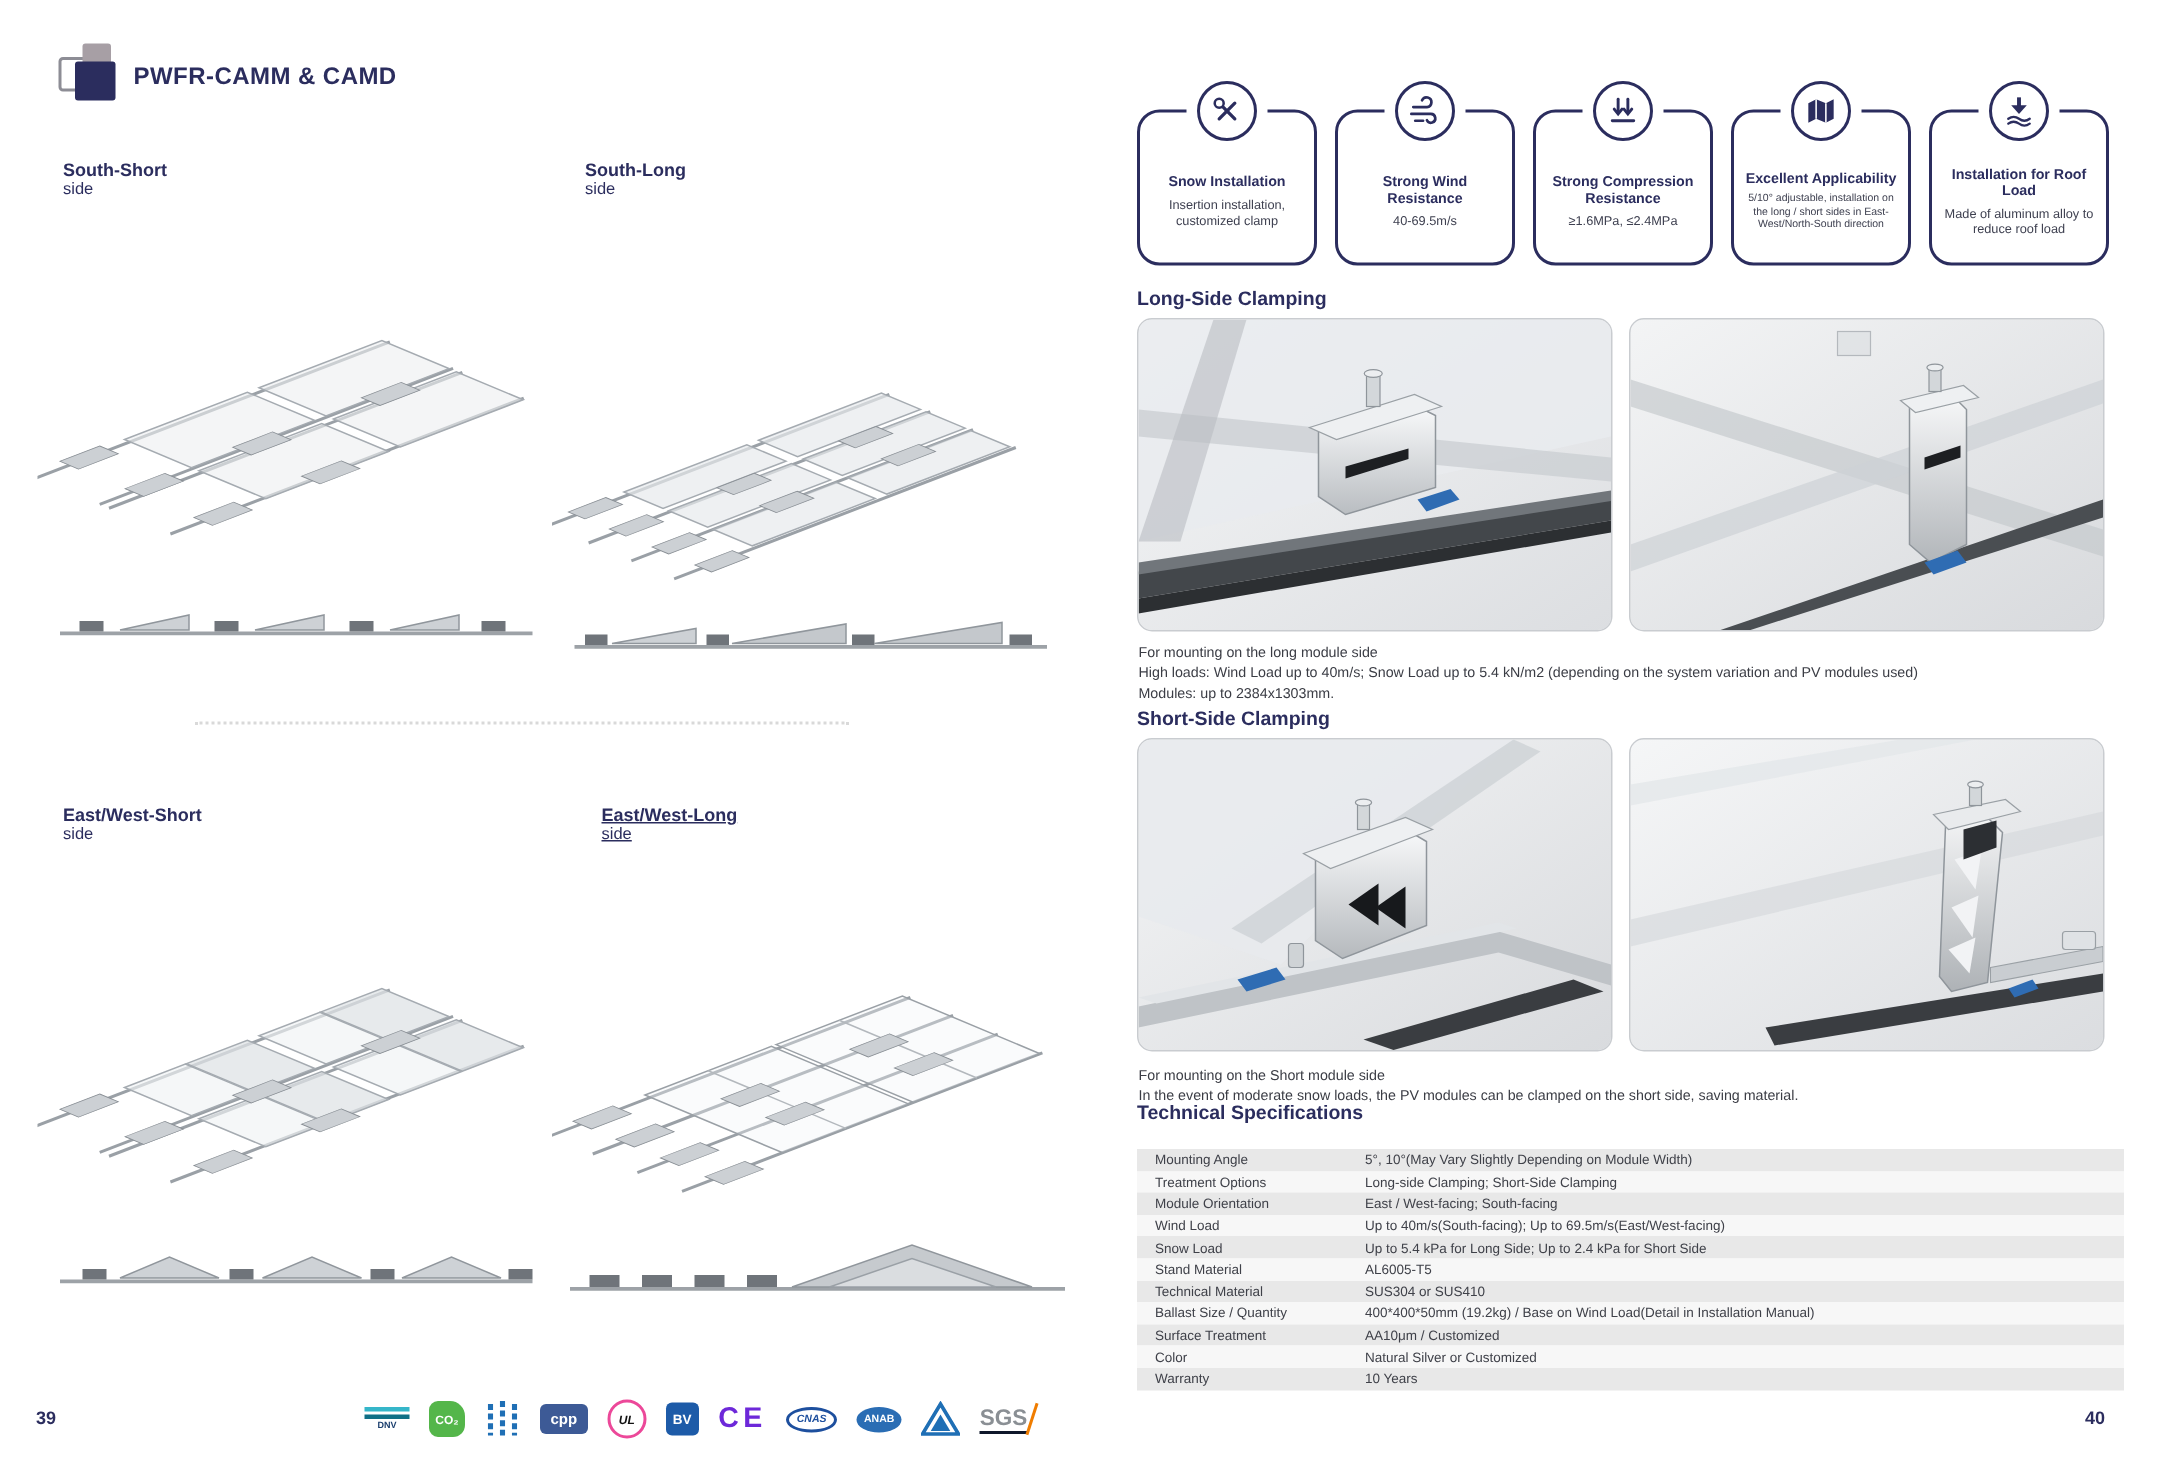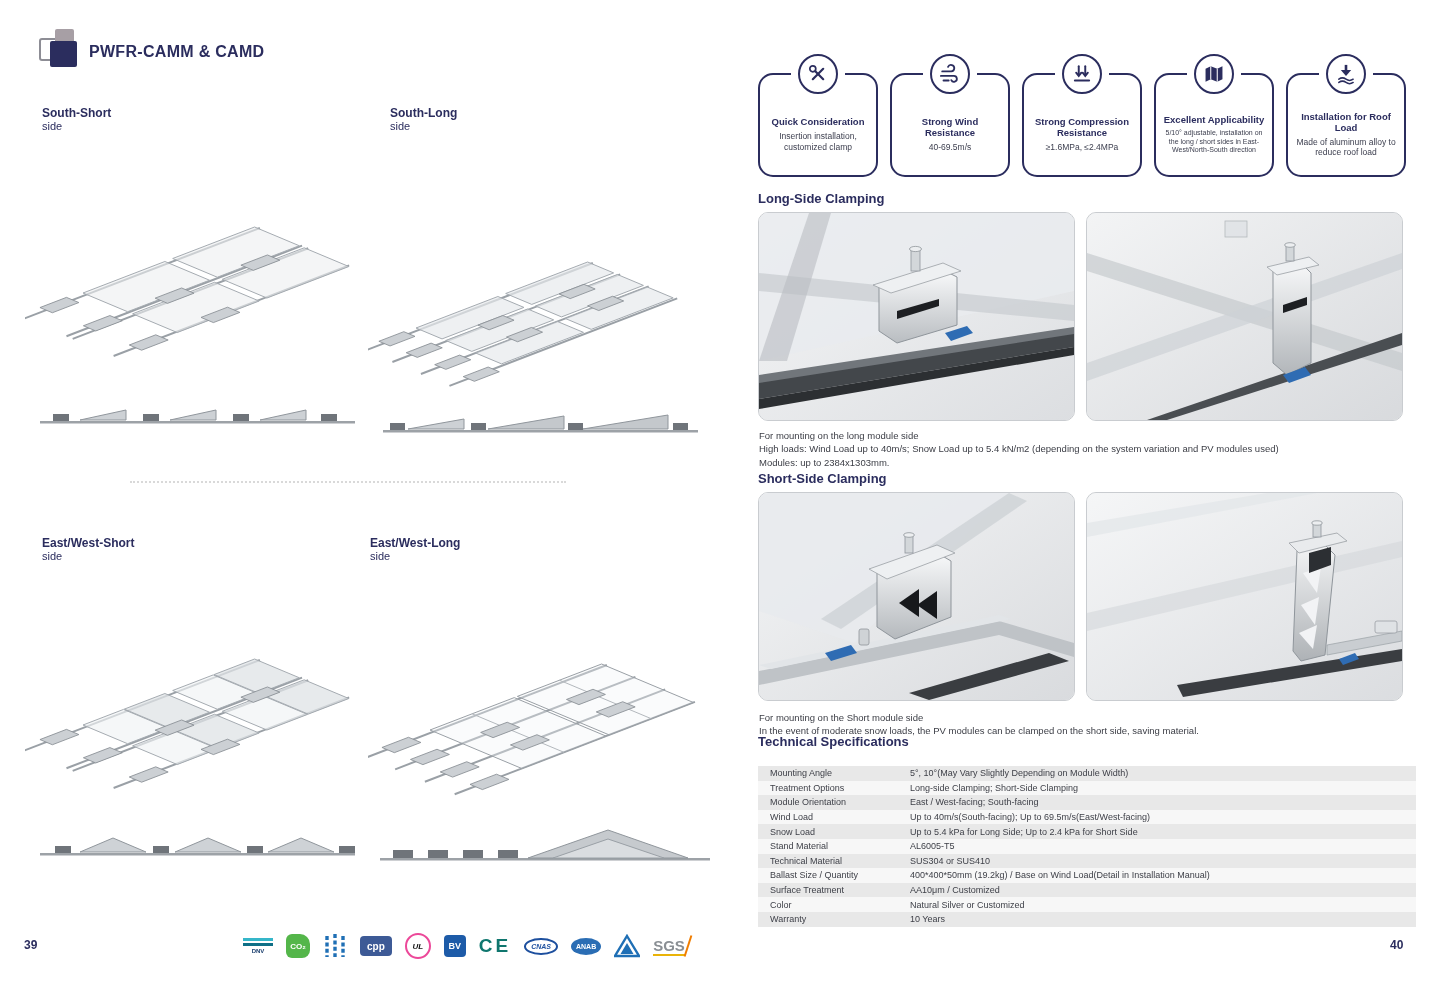"Quick Consideration" div.badge-title { text: Quick Consideration -> Snow Installation }
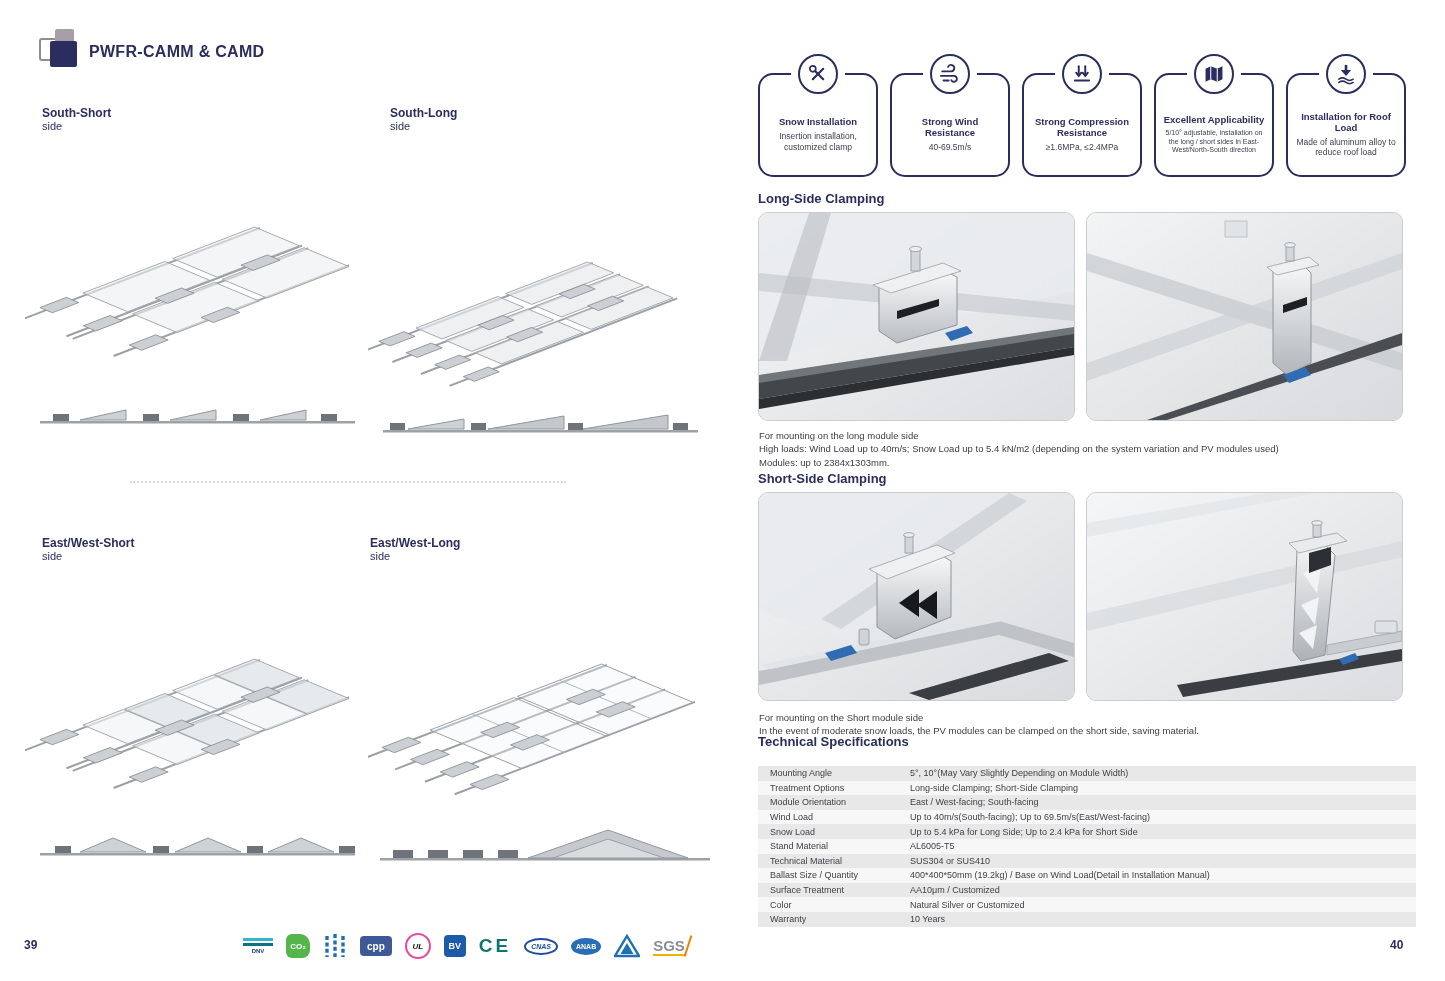"East/West-Long" div.diagram-label { left: 370px -> 401px; text-decoration: none -> underline }
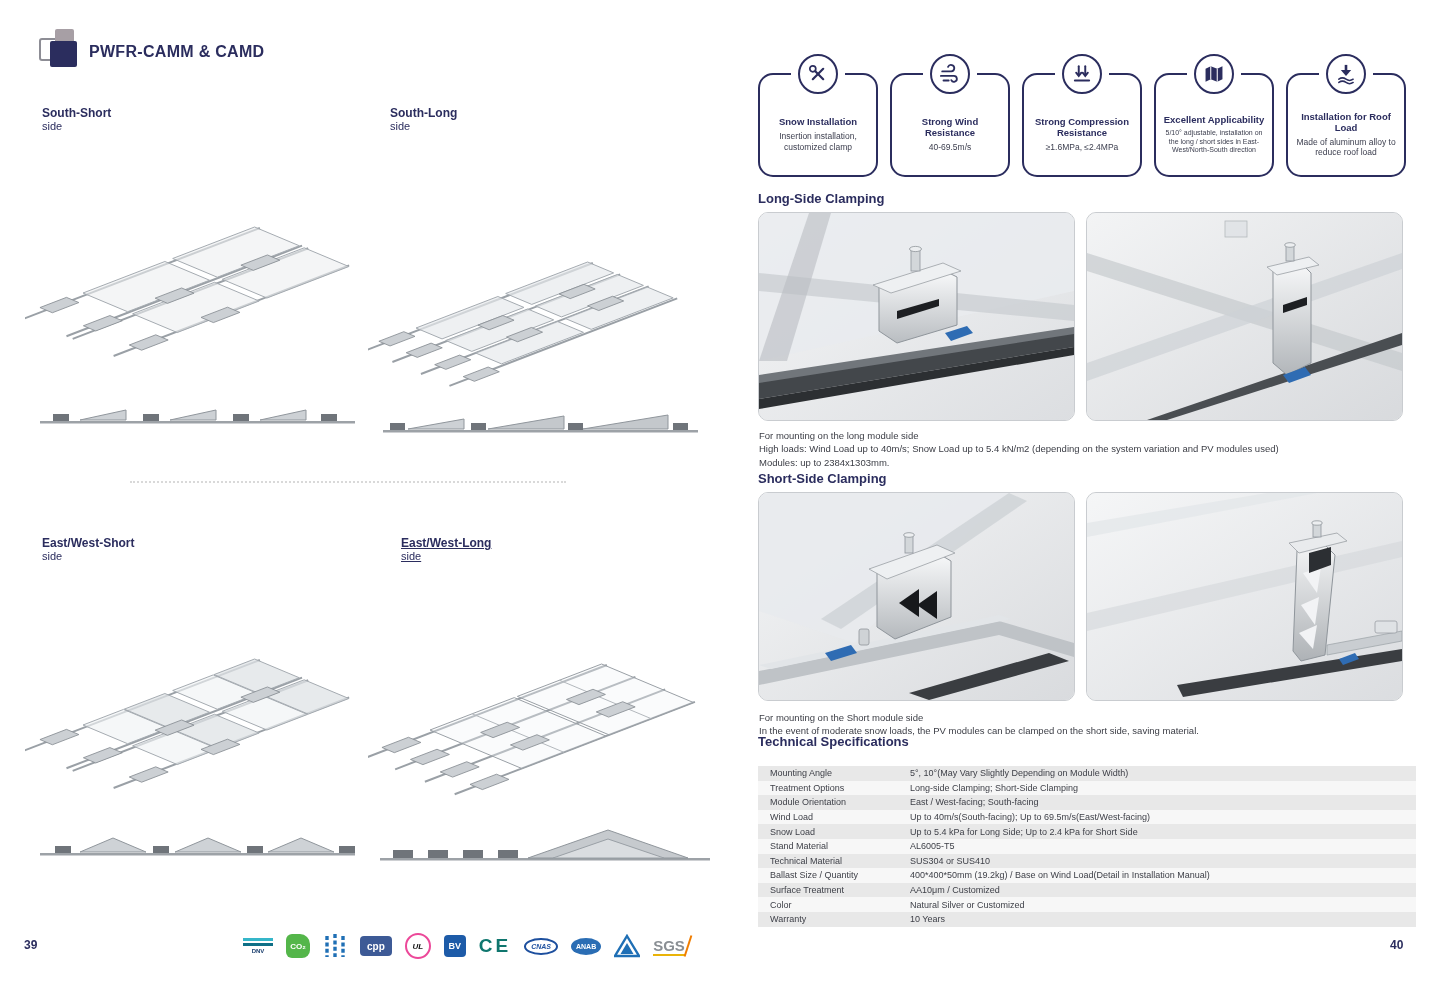"CE" .cert-ce { color: #0f766e -> #6d28d9 }
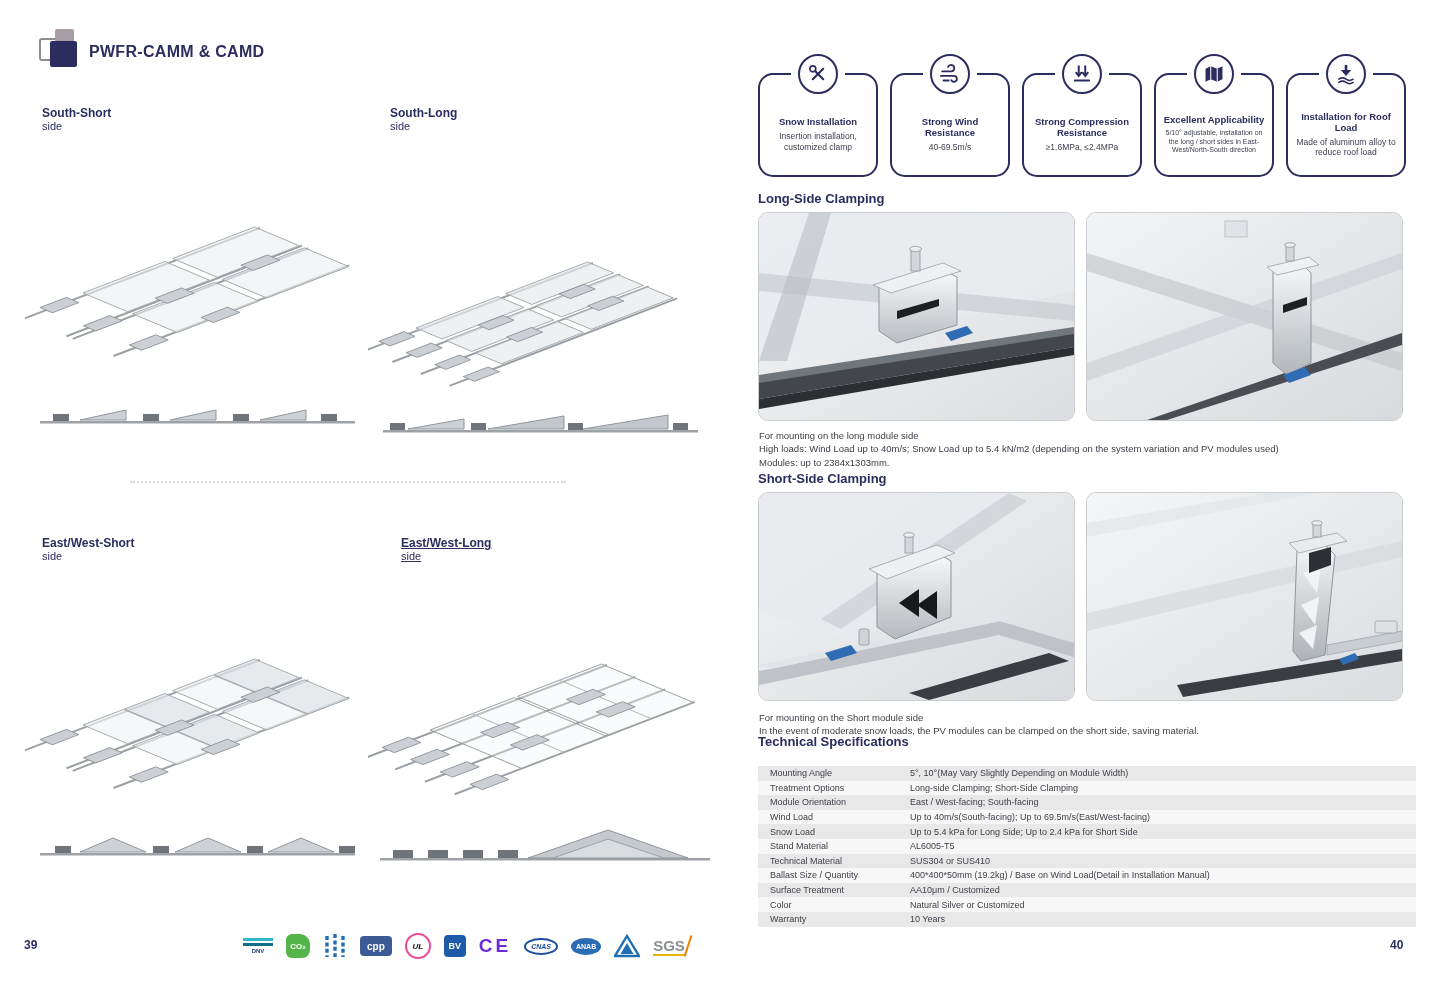"SGS" .cert-sgs { border-bottom: 2px solid #eab308 -> 2px solid #0f172a }
